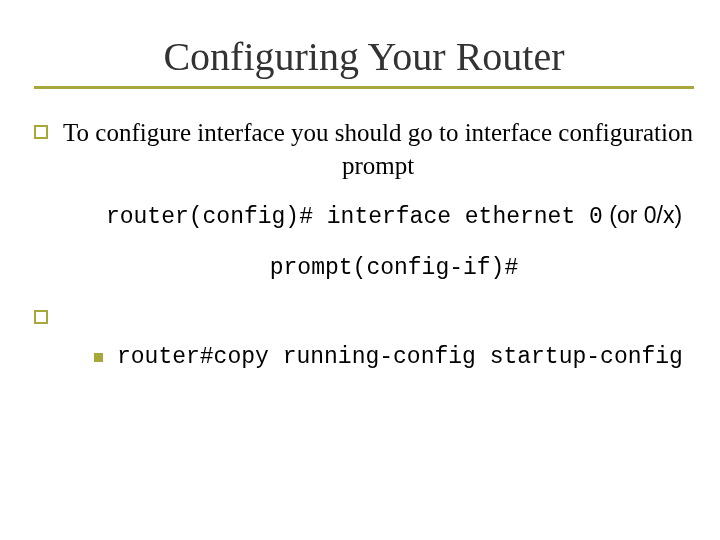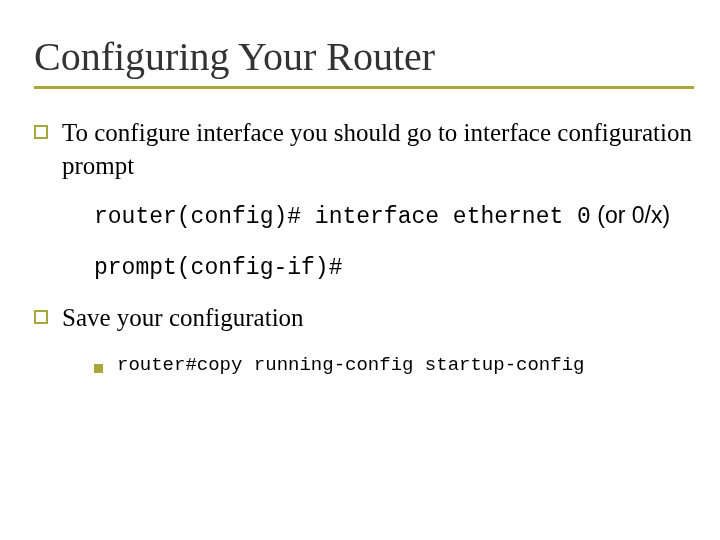"Configuring Your Router" .slide { text-align: none -> center }
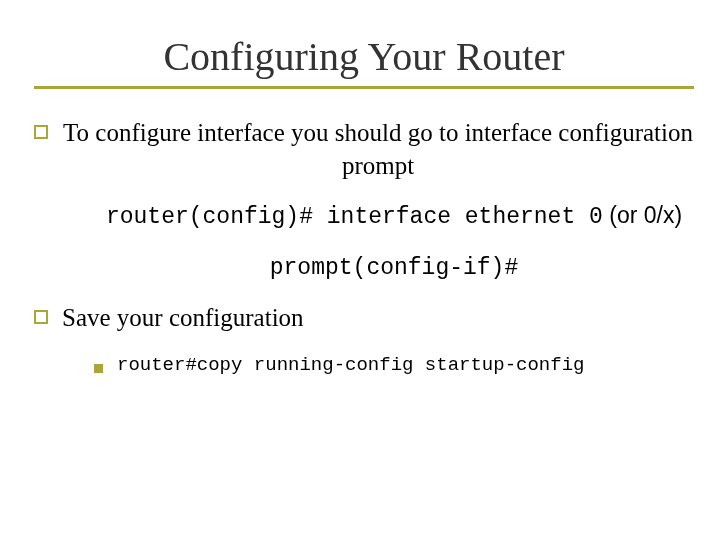"Save your configuration" div.bullet-text { html: <div>Save your configuration</div> -> none }
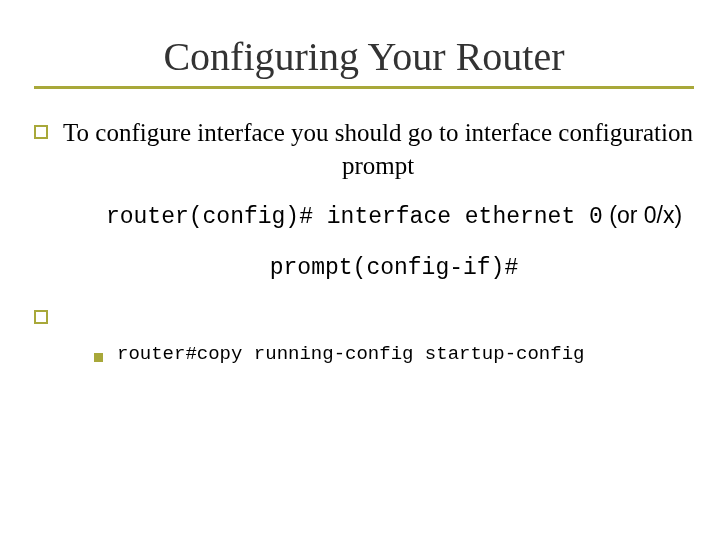"router#copy running-config" .sub-row .sub-text { font-size: 19px -> 23px }
